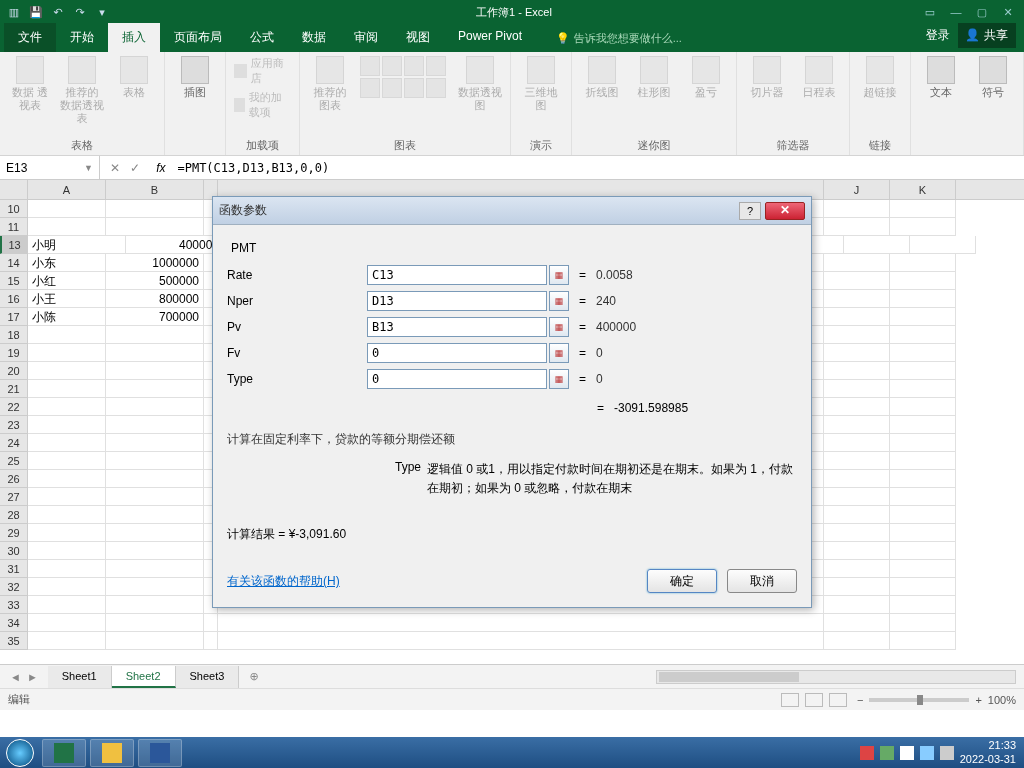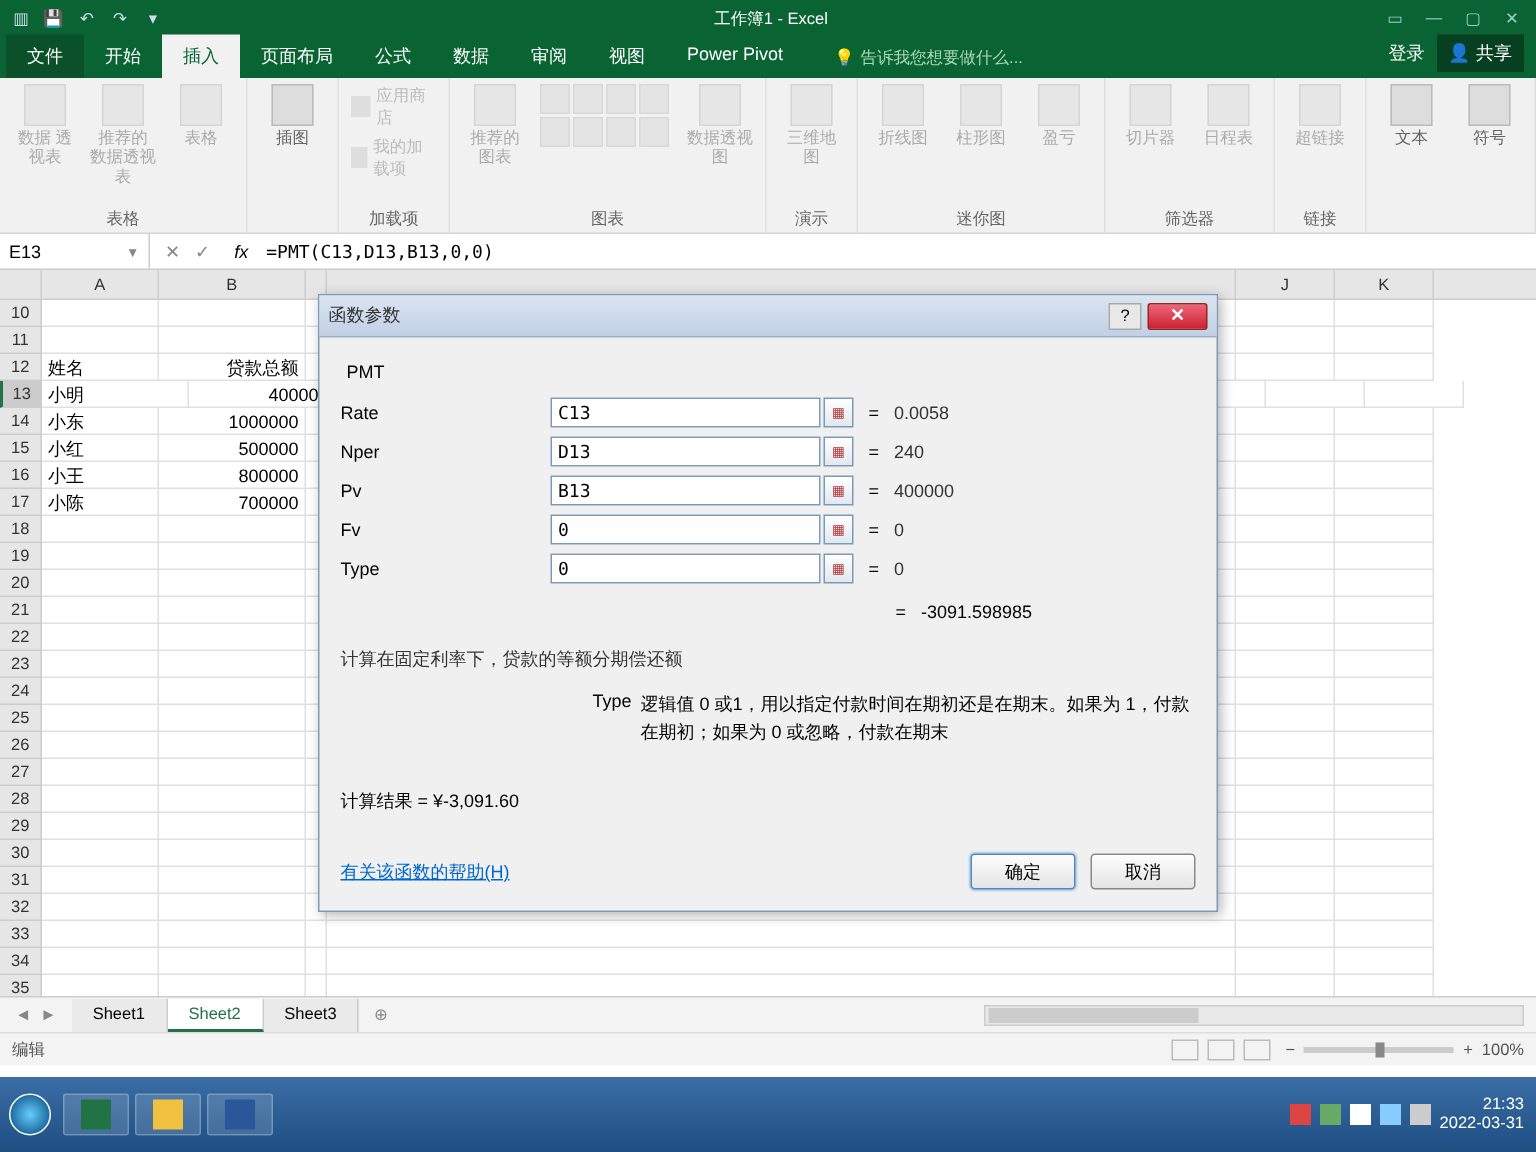"12" div.row { html: <div> <div>12</div> <div>姓名</div> <div>贷款总额</div> <div></div> <div></div> <div></div> <div></div> </div> -> none }
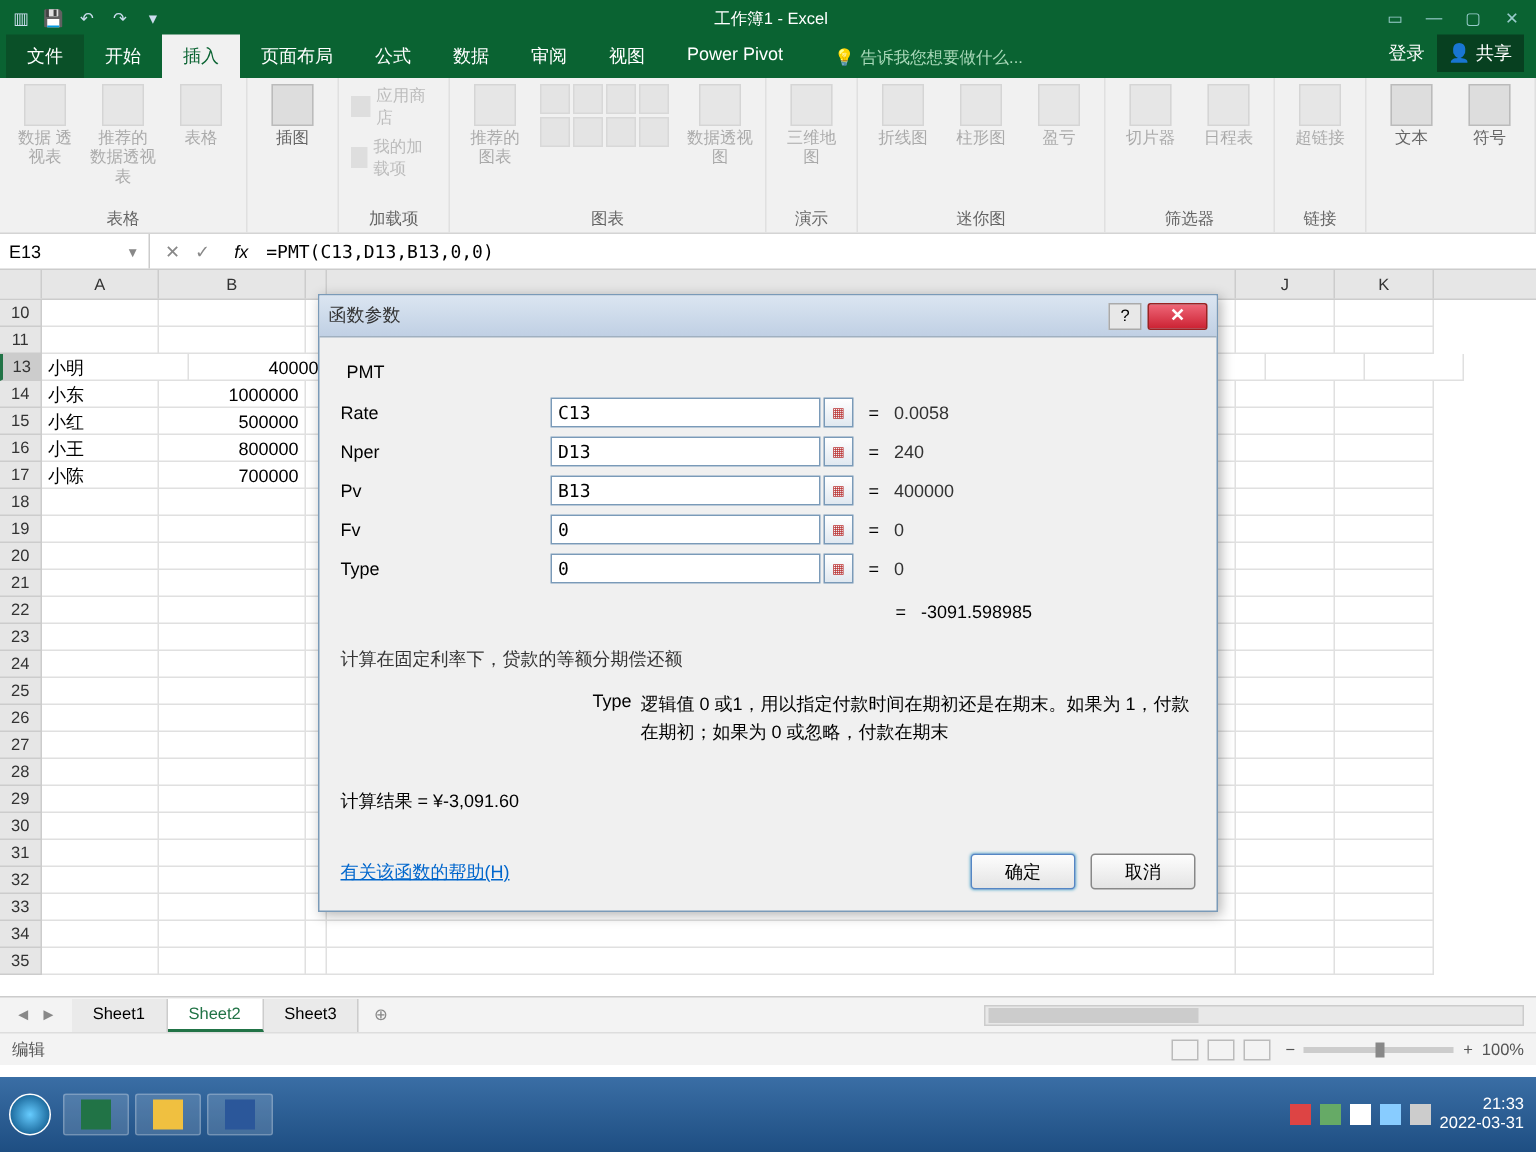"21:33" .taskbar { height: 50px -> 31px }
